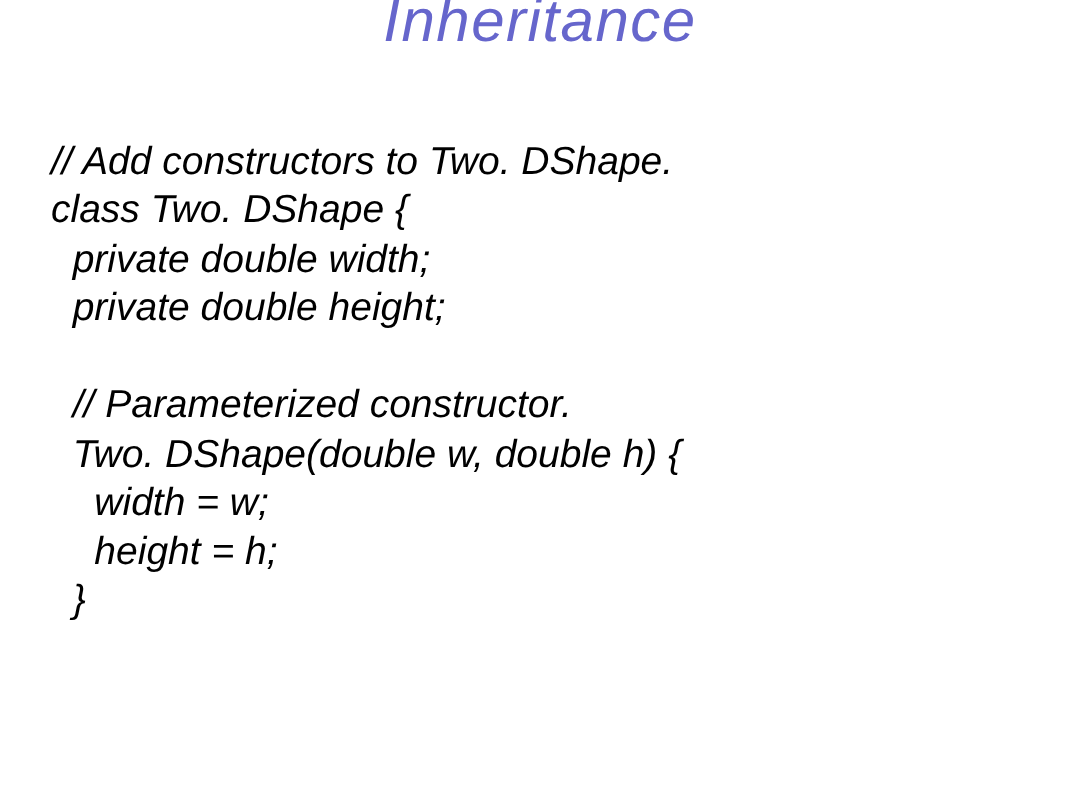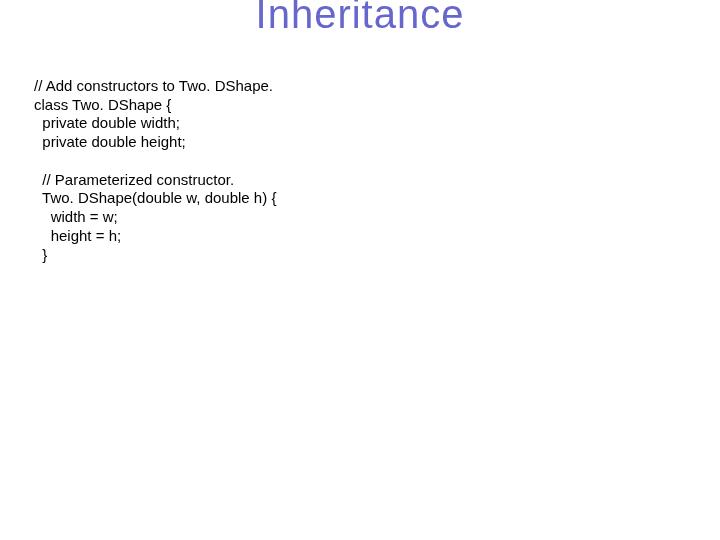"Inheritance" .slide { font-style: none -> italic }
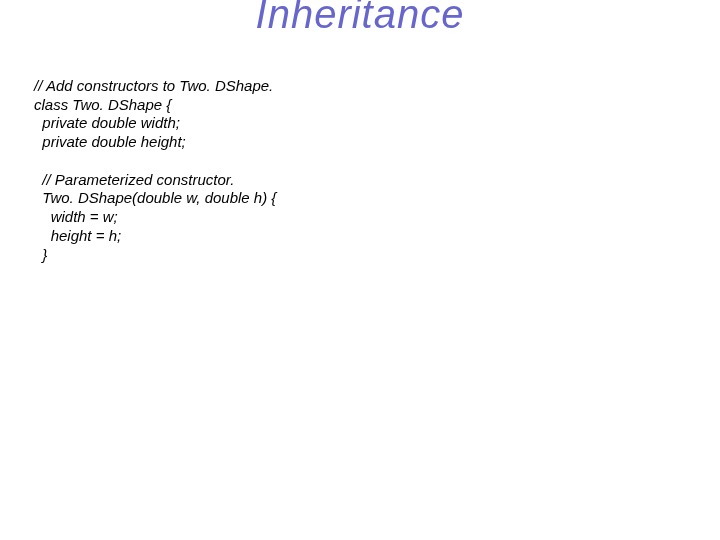"// Add constructors to Two." .code { font-size: 15px -> 26px }
